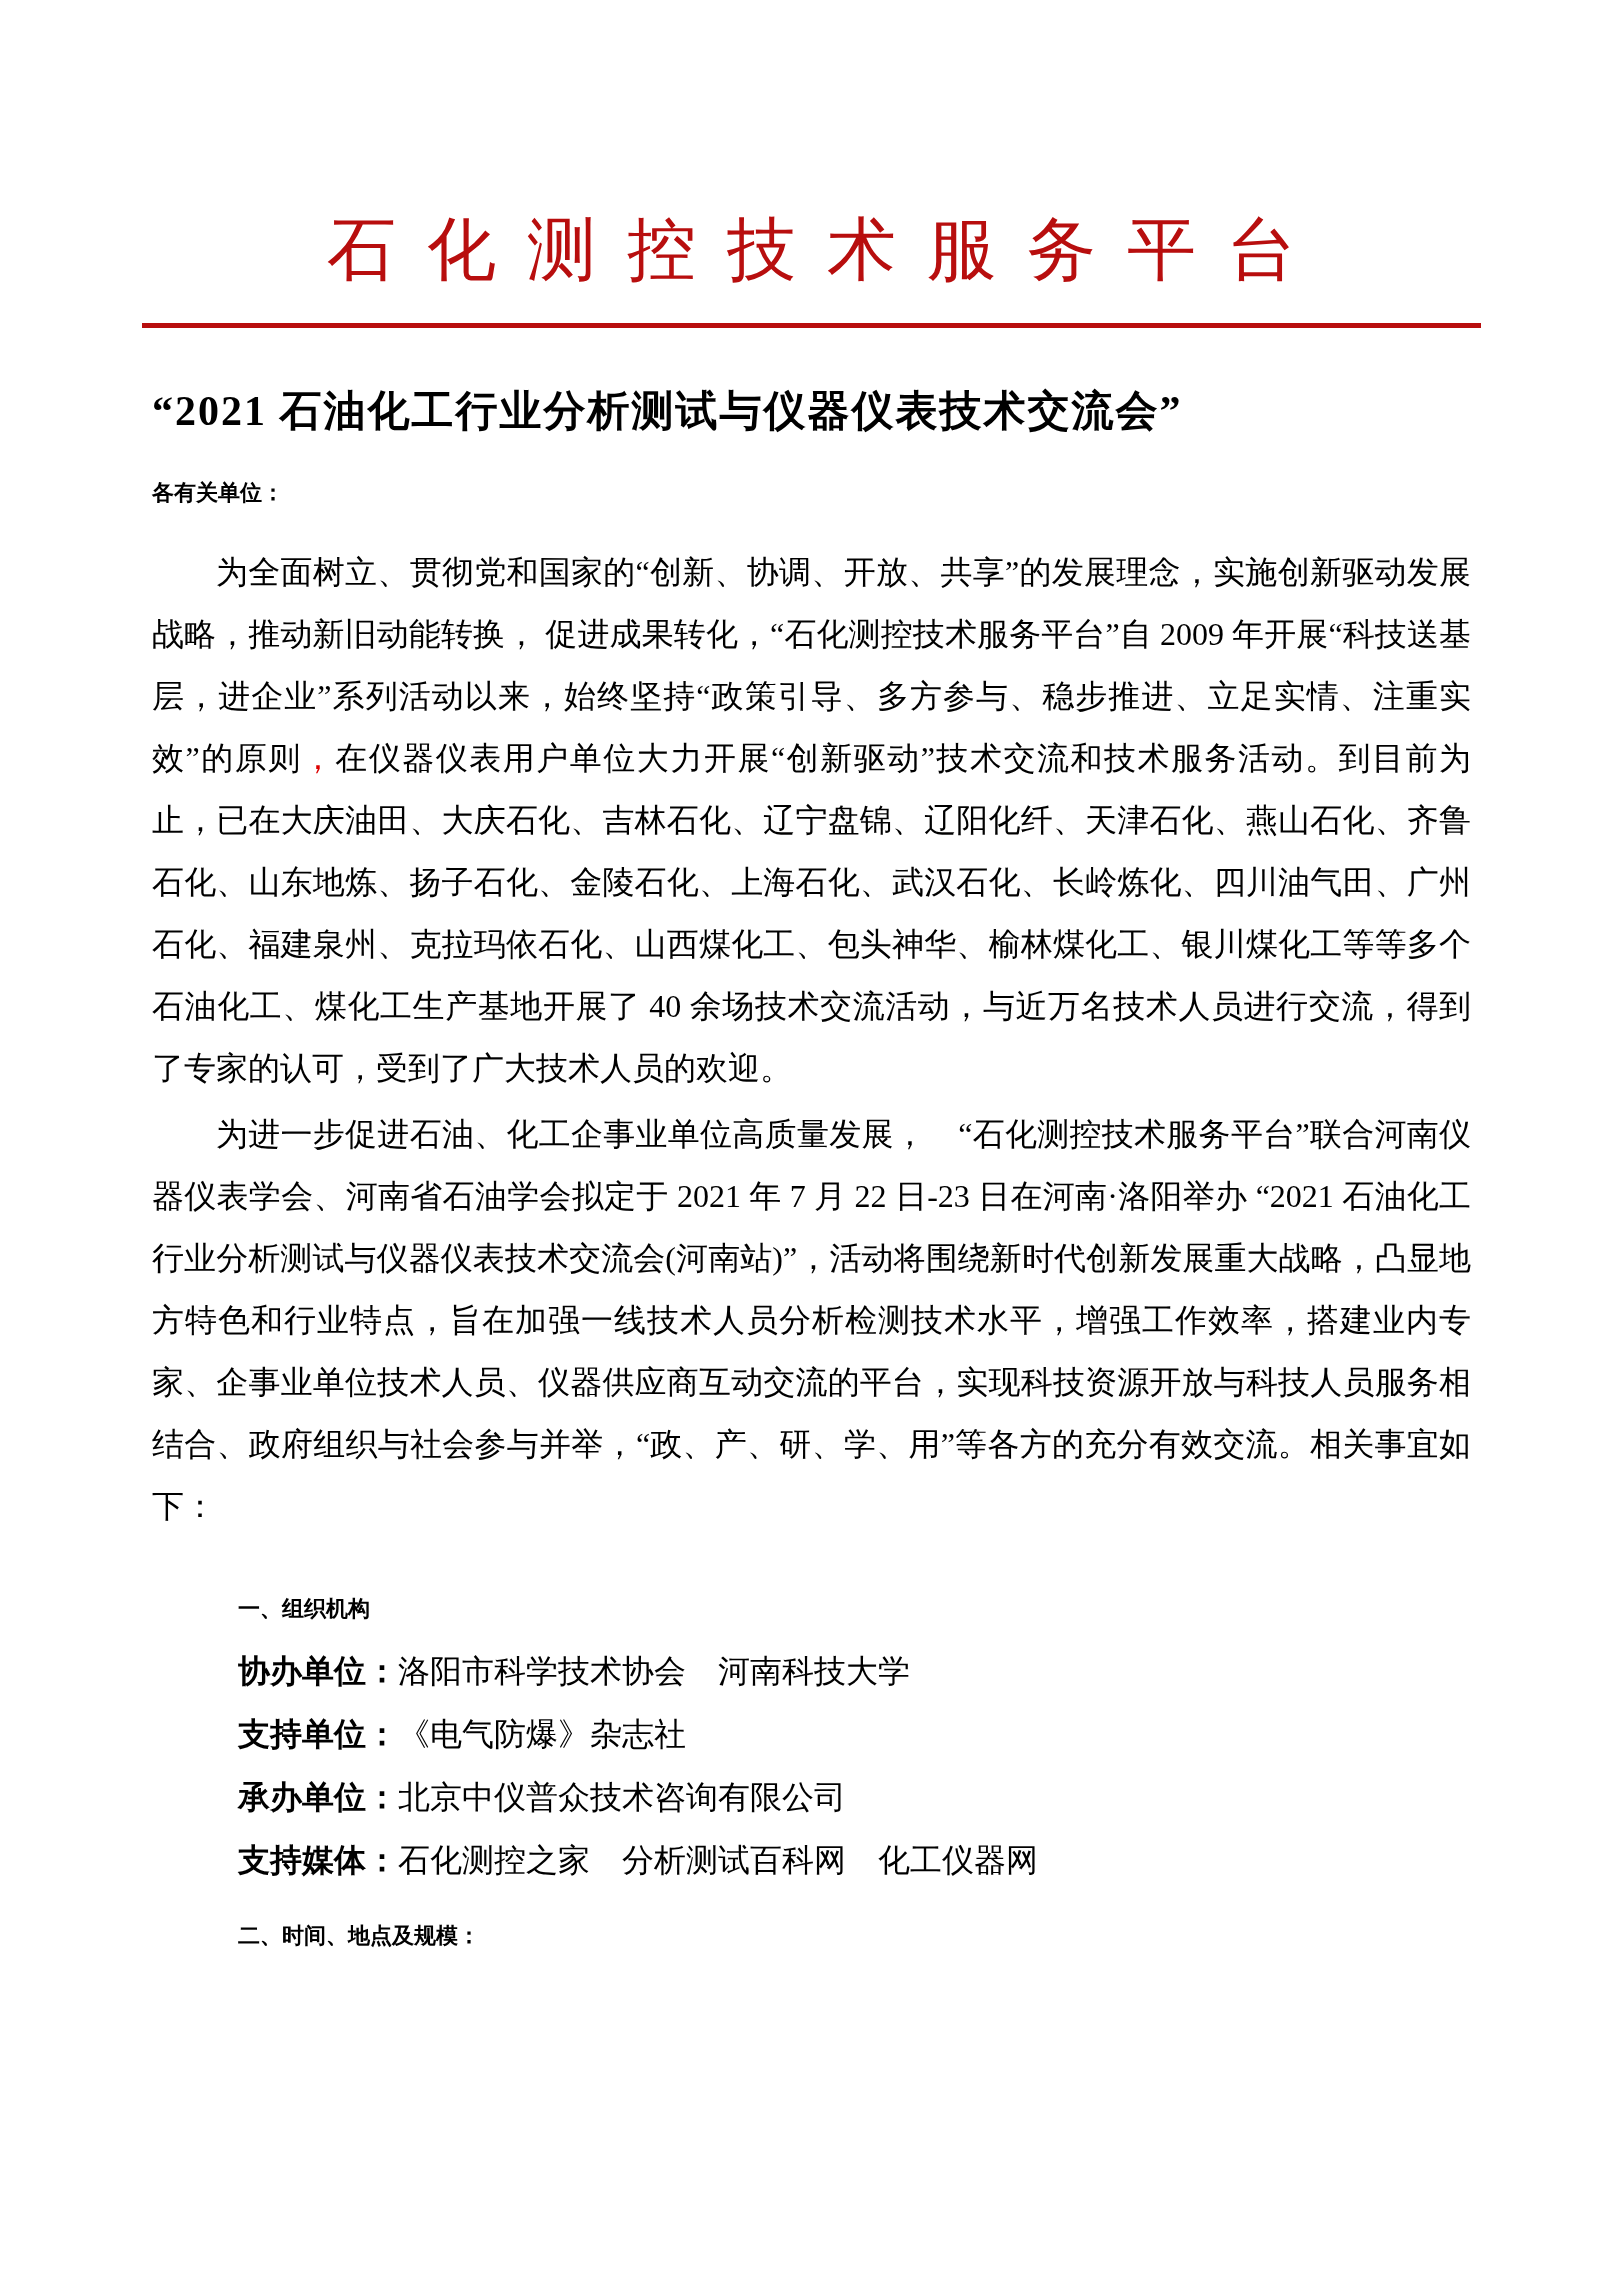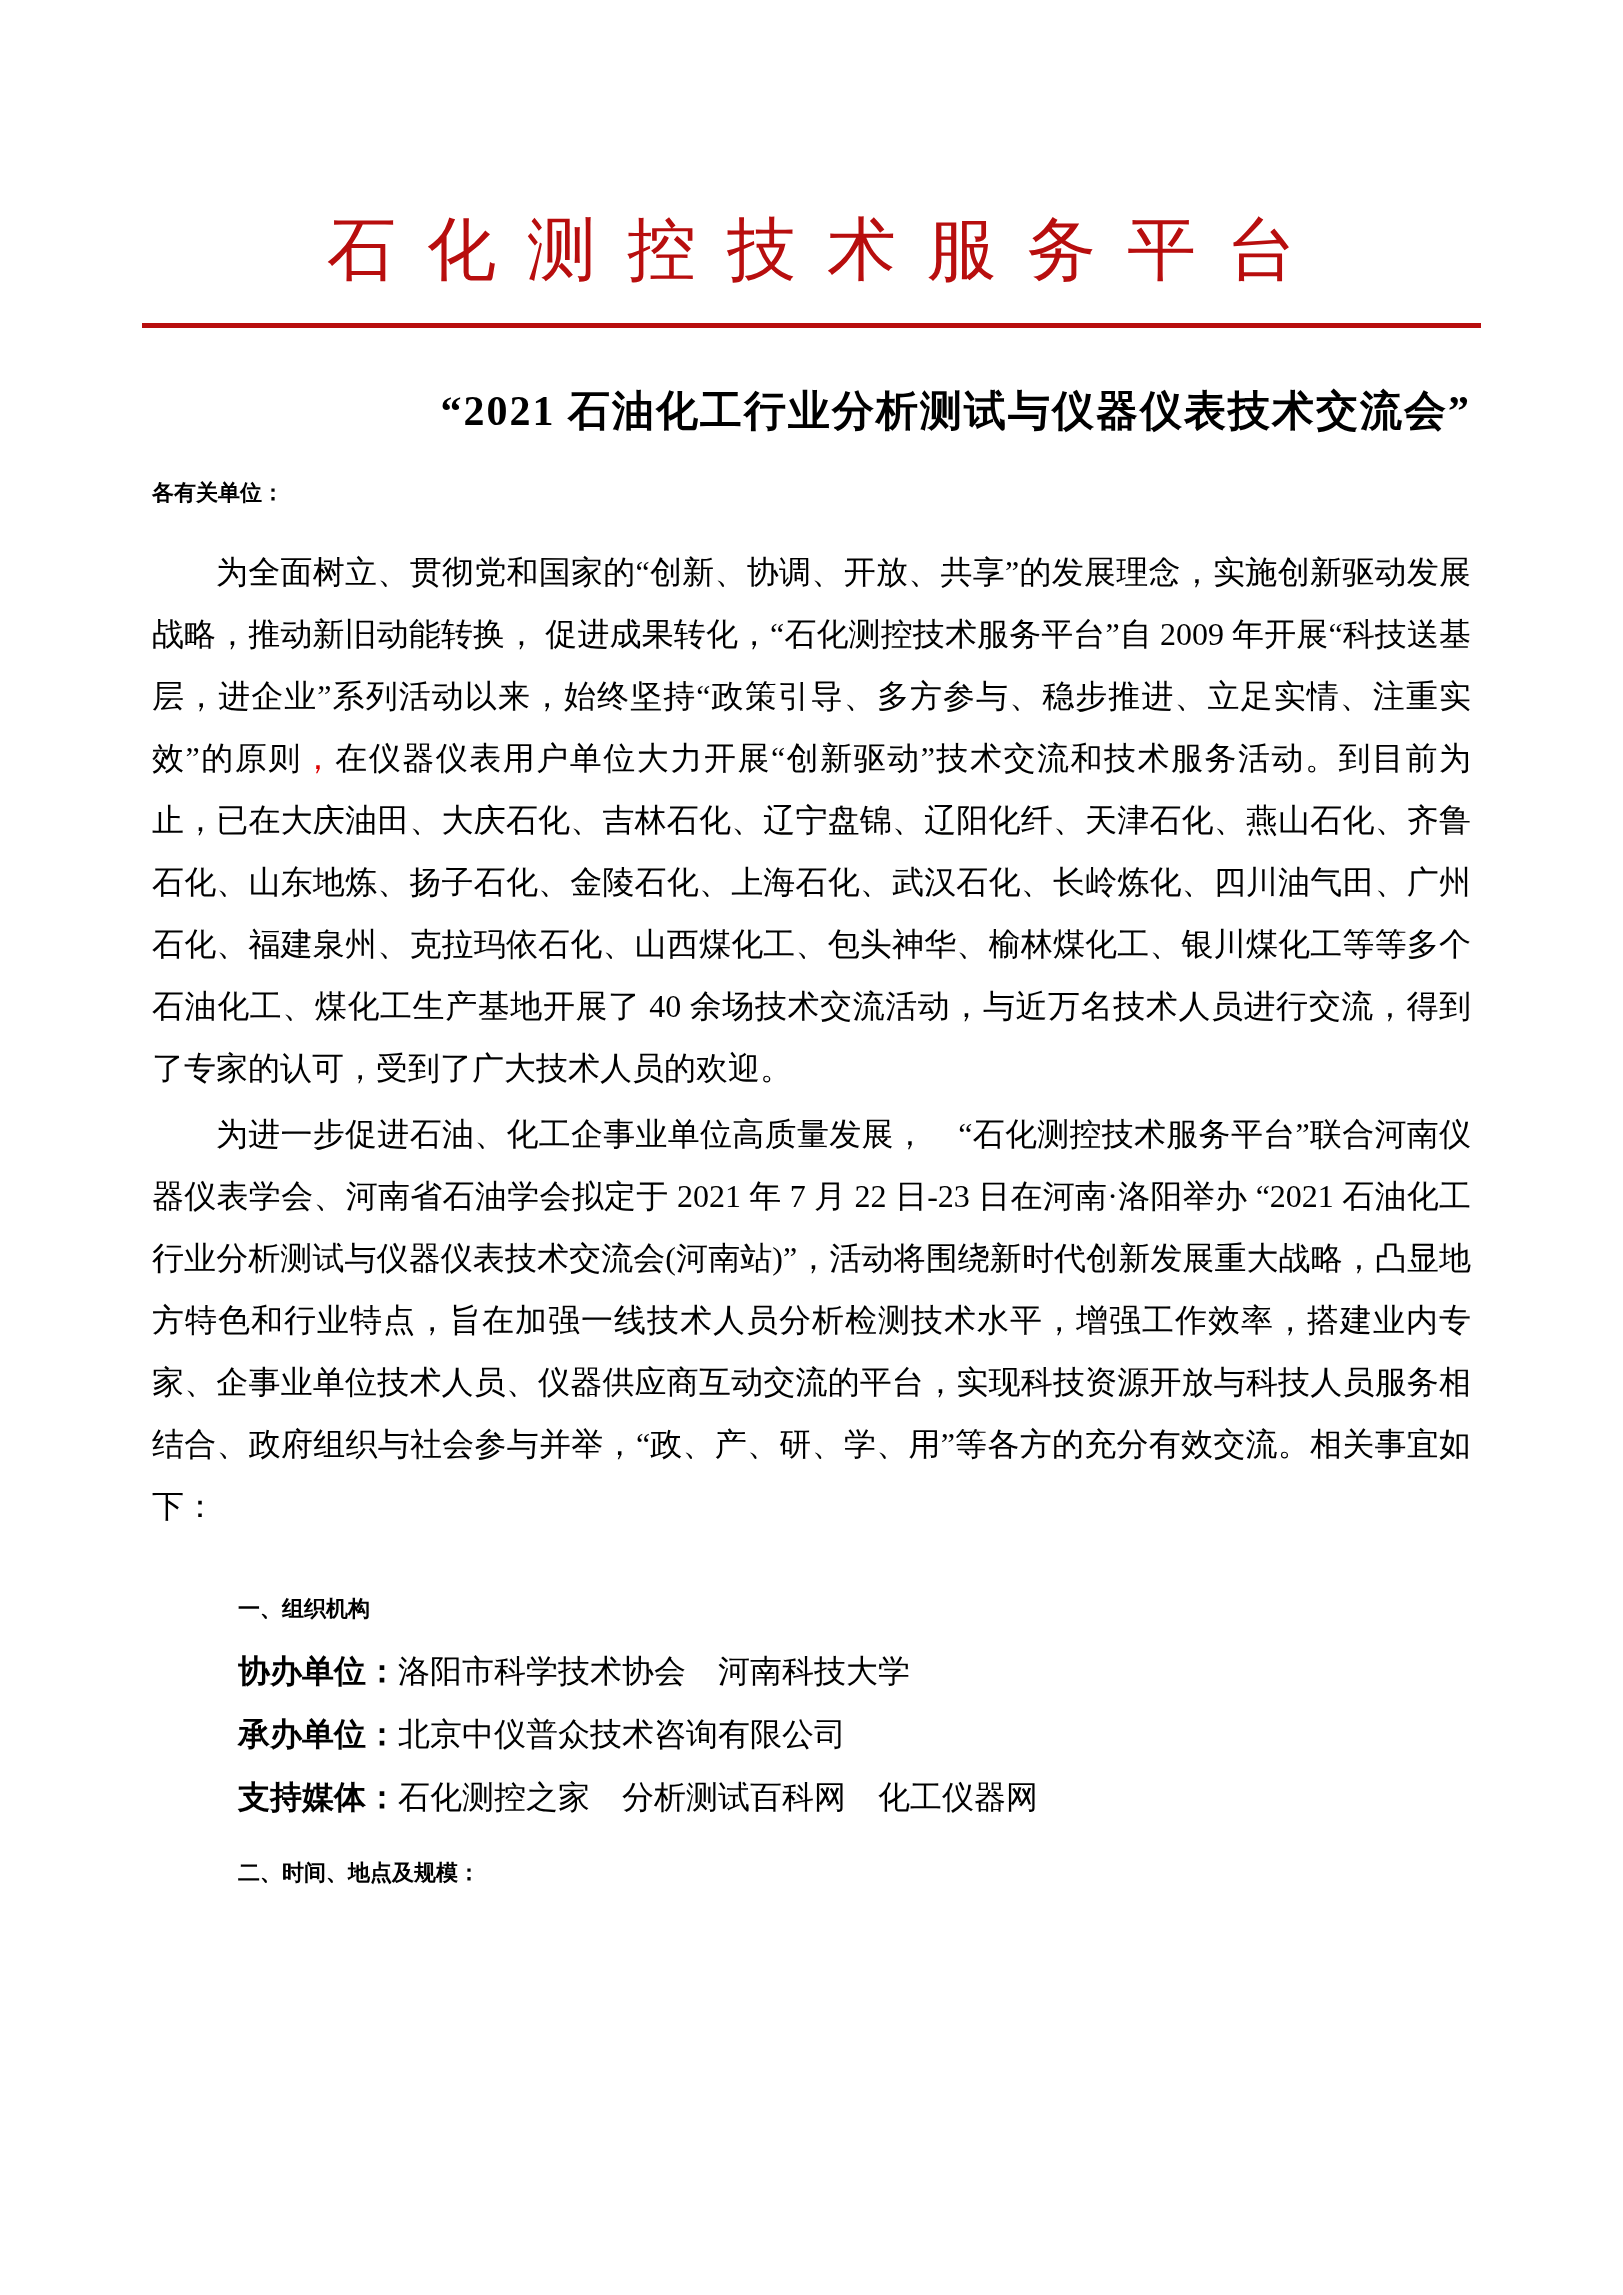"“2021 石油化工行业分析测试与仪器仪表技术交流会”" .doc-title { text-align: right -> left }
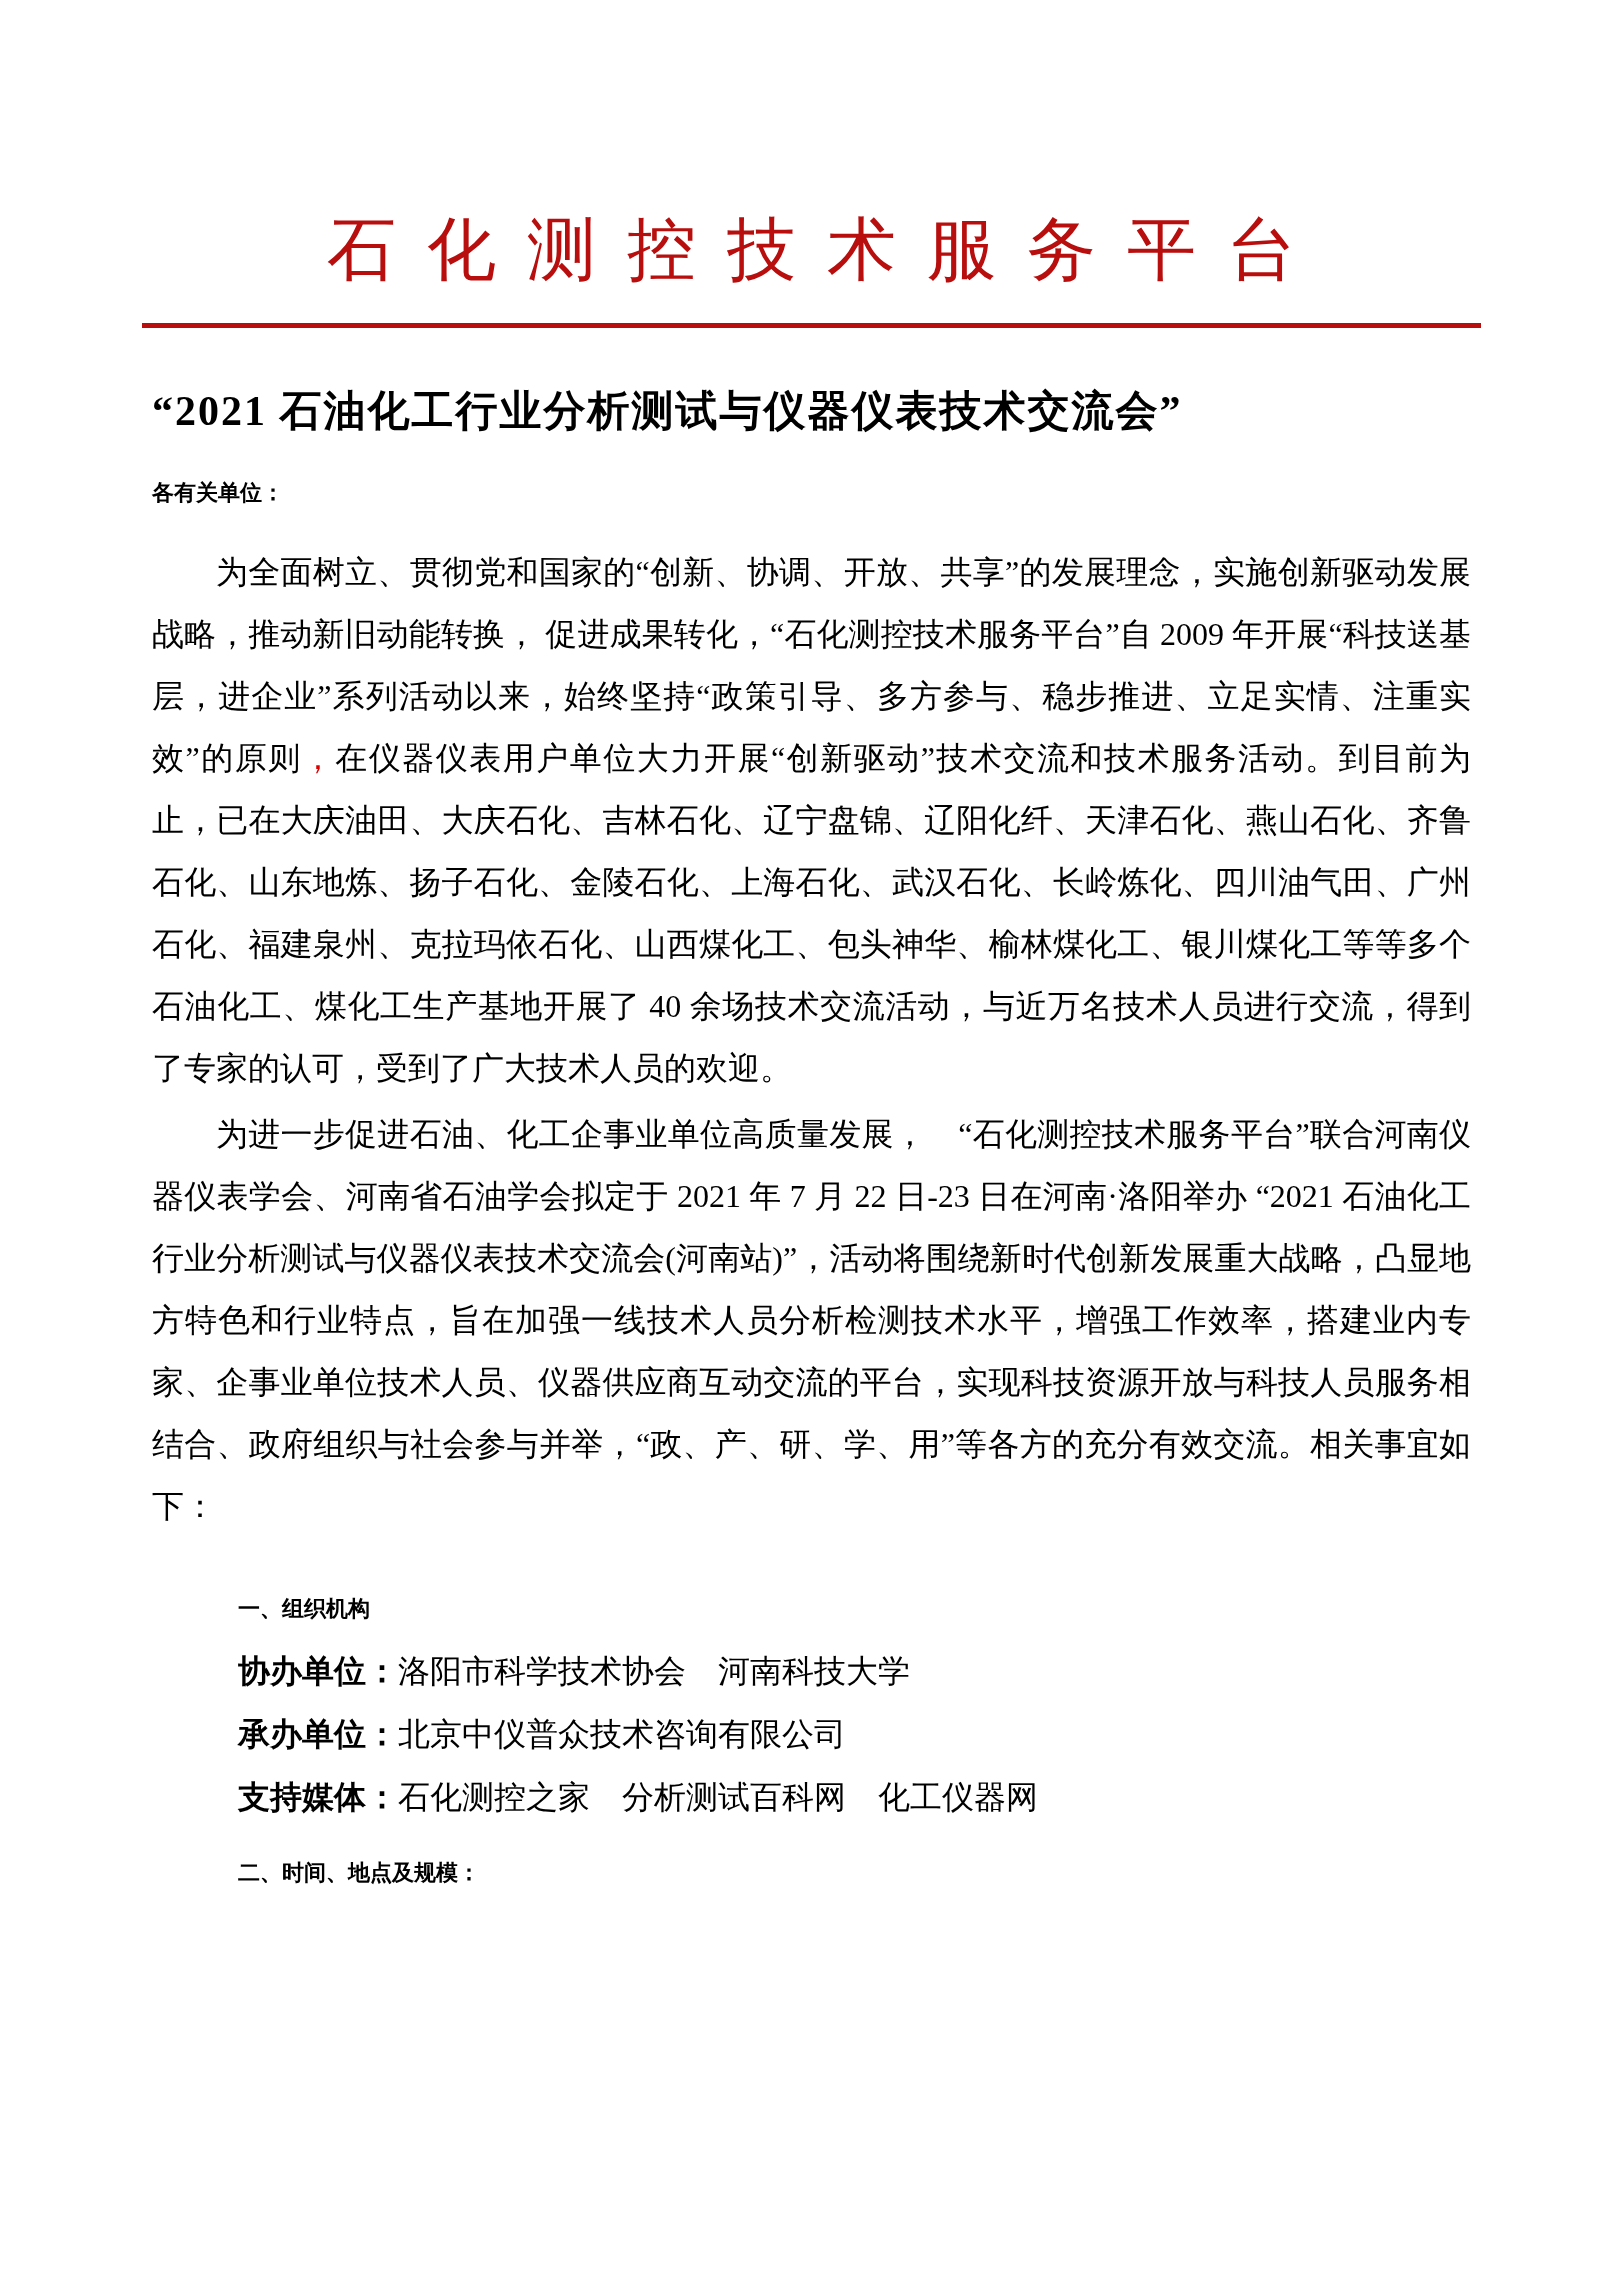"支持单位：《电气防爆》杂志社" div.org-row { html: none -> <div> <span>支持单位：</span><span>《电气防爆》杂志社</span> </div> }
